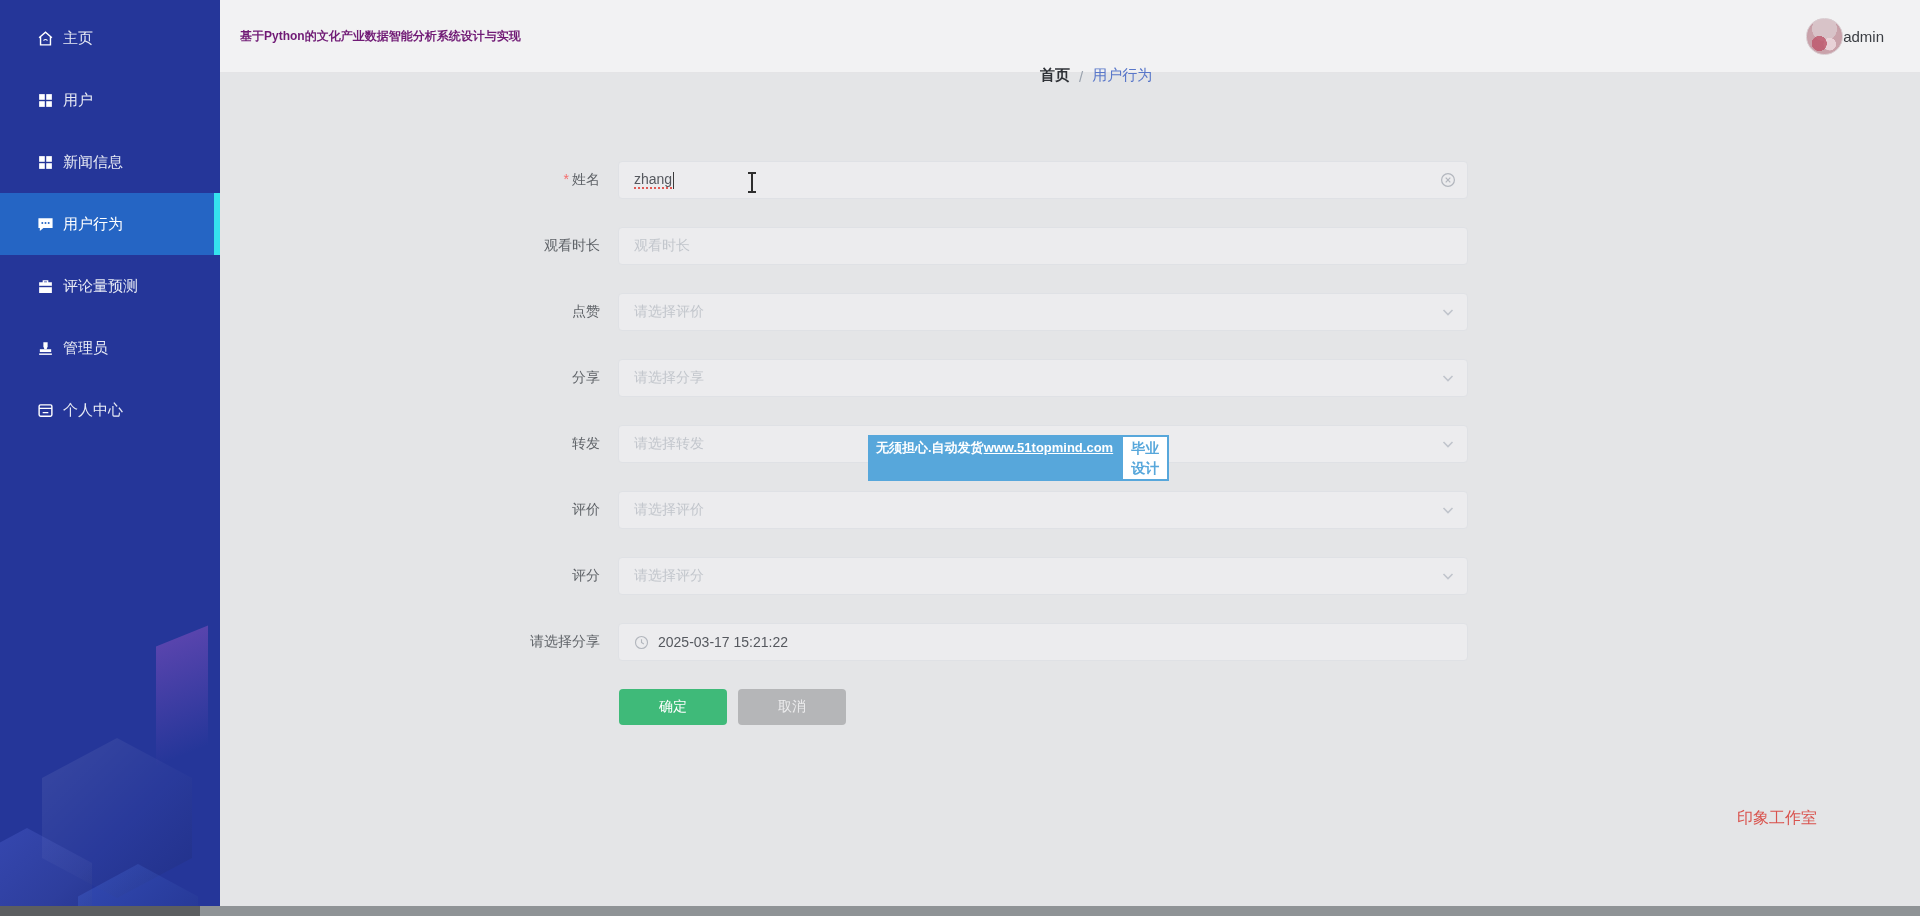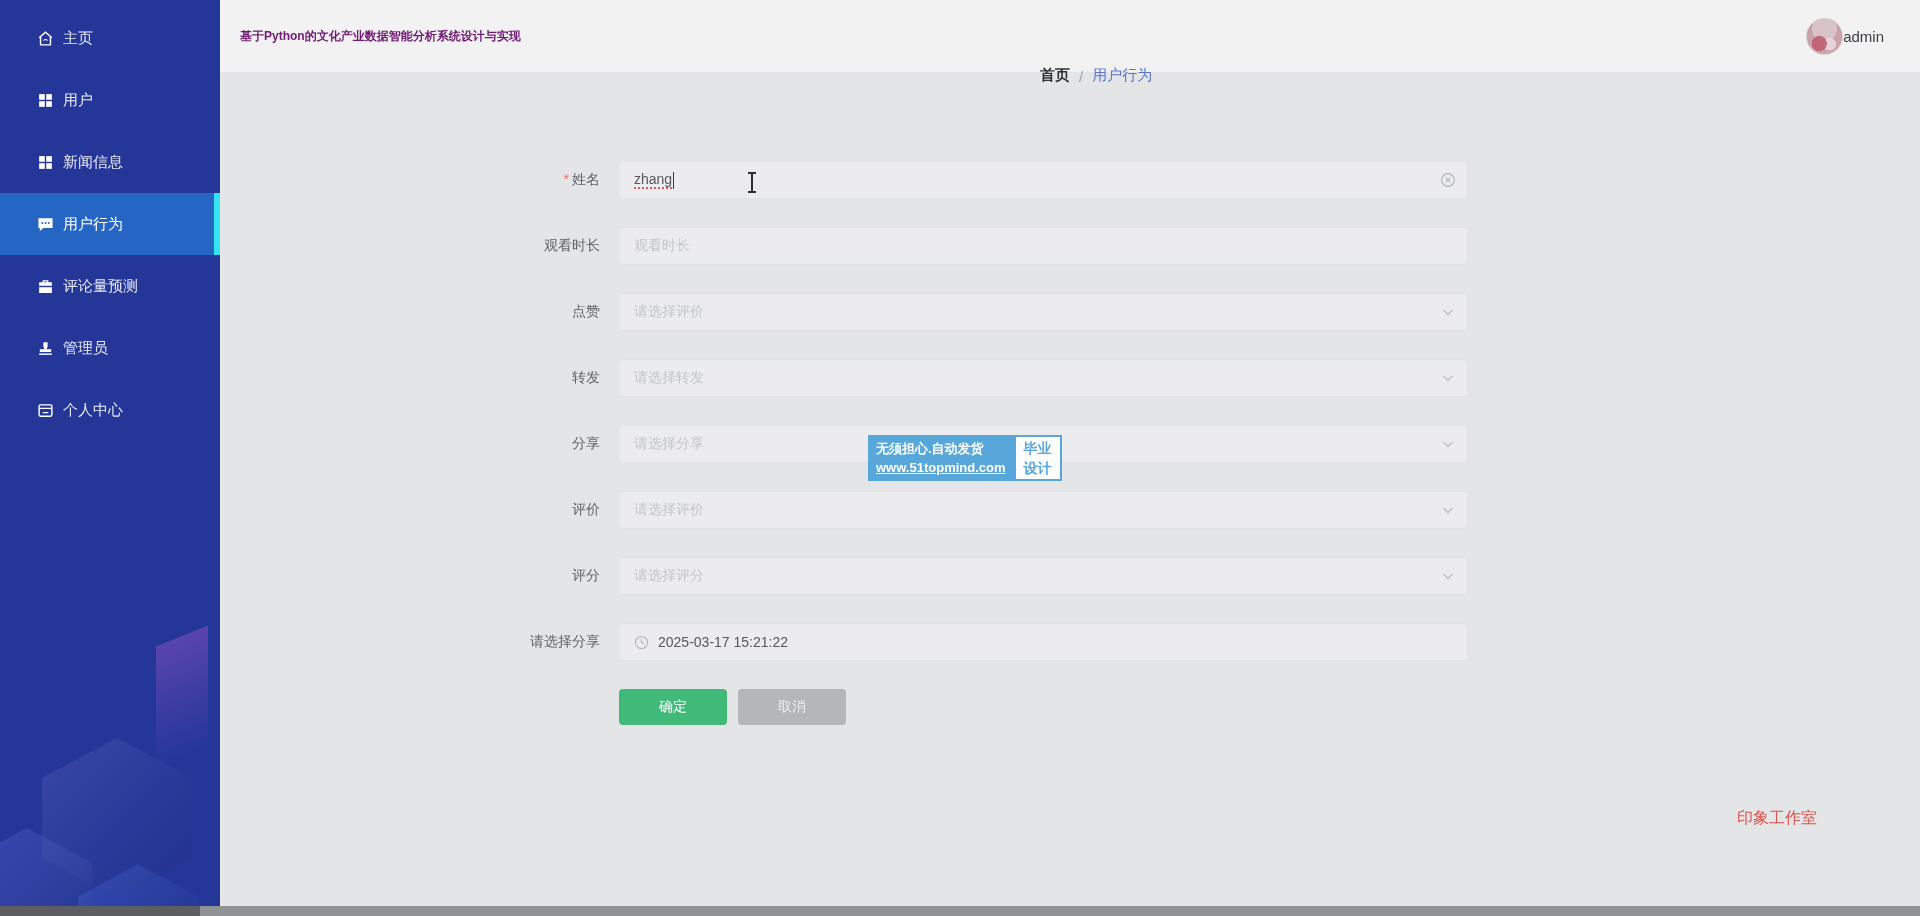"转发" div.form-row { order: before "分享" -> after "分享" }
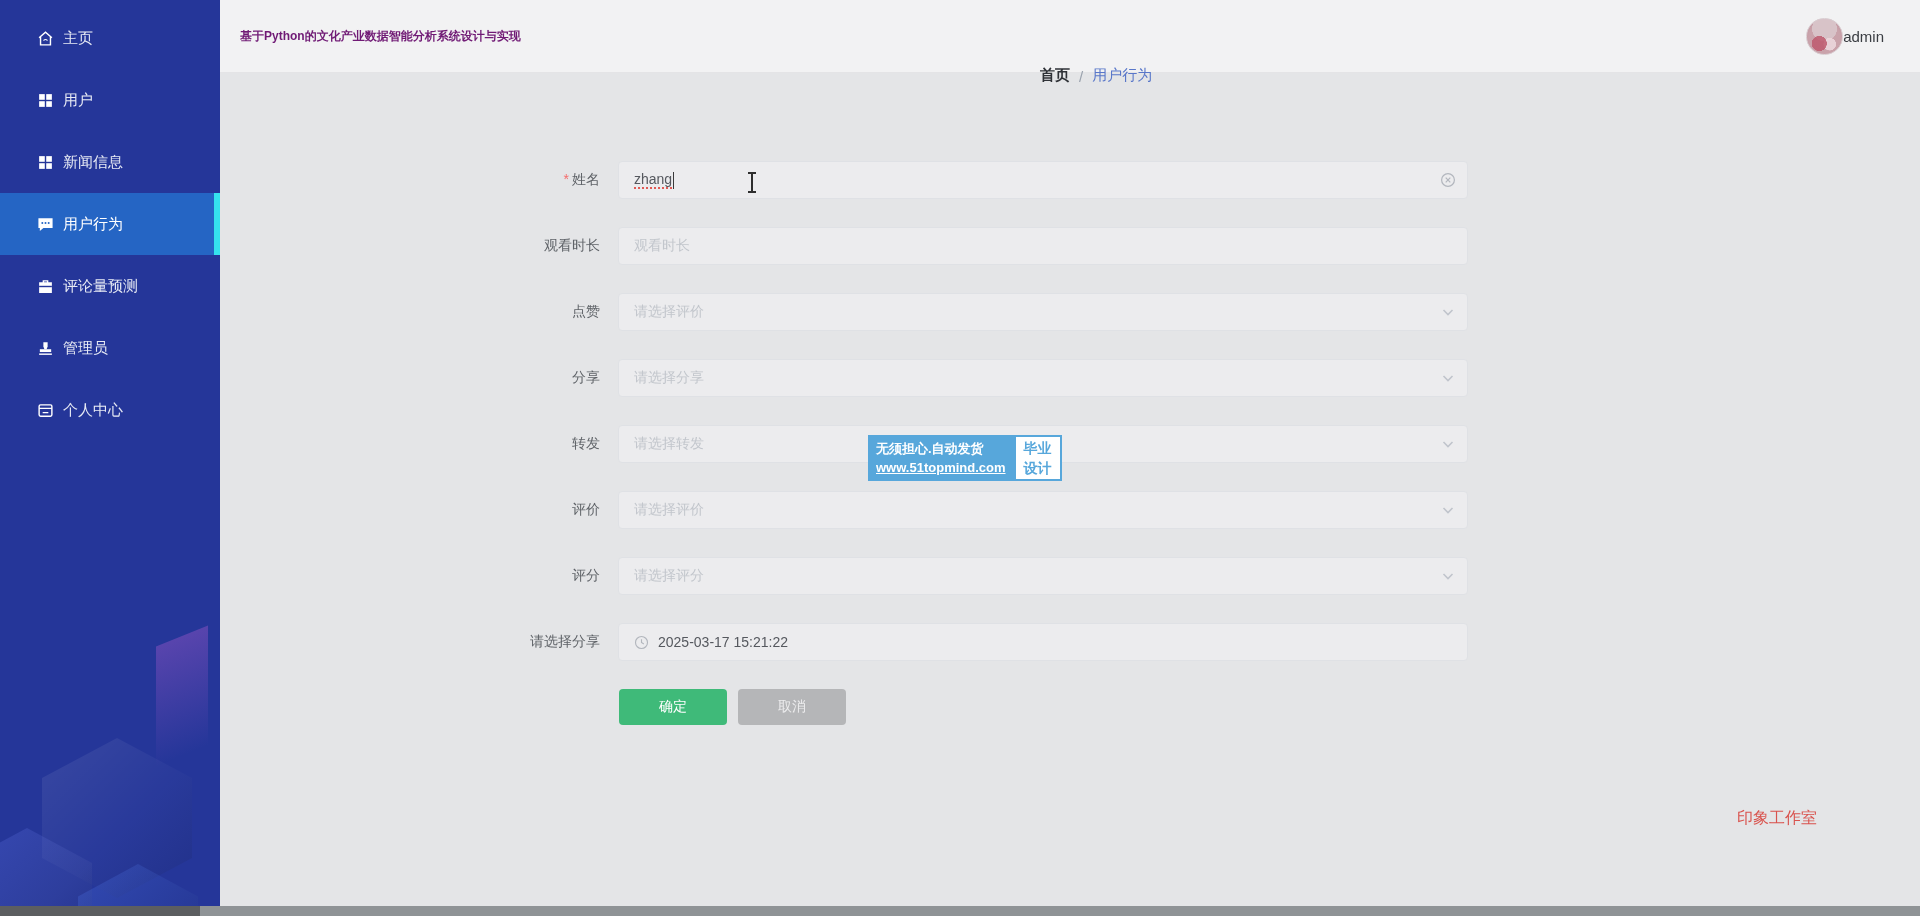"无须担心.自动发货" .wm-blue { flex-direction: column -> row }
